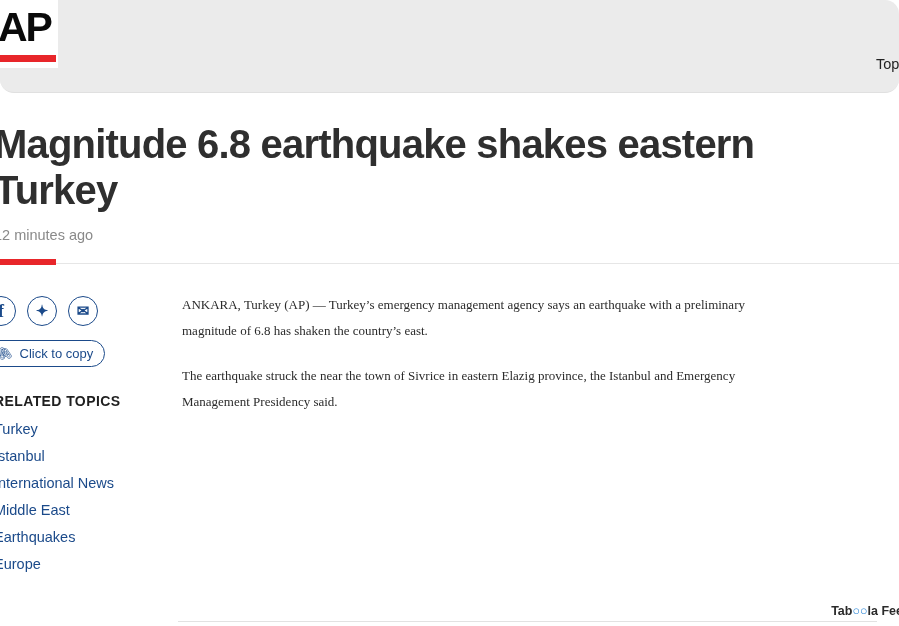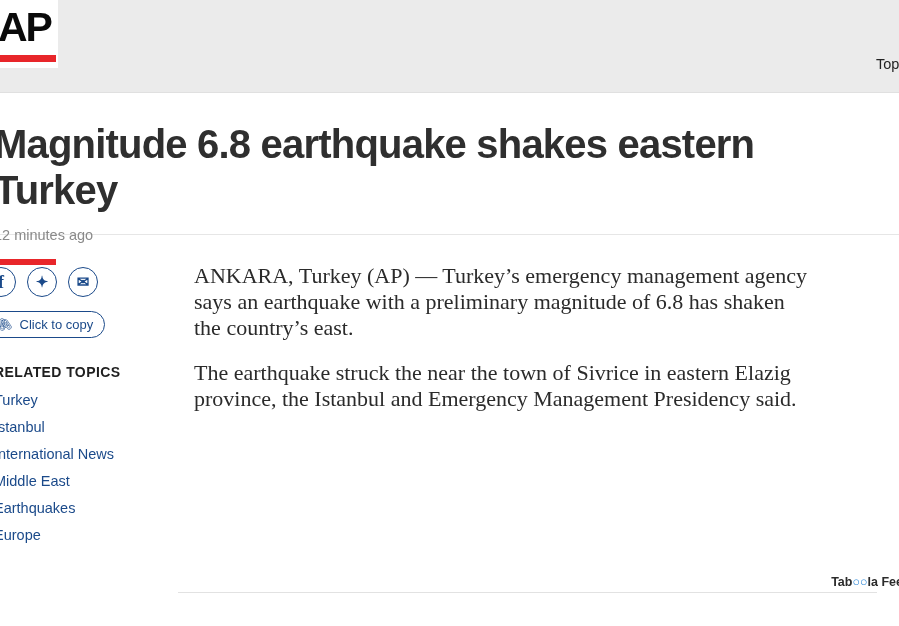"AP" .site-header { border-radius: none -> 14px }
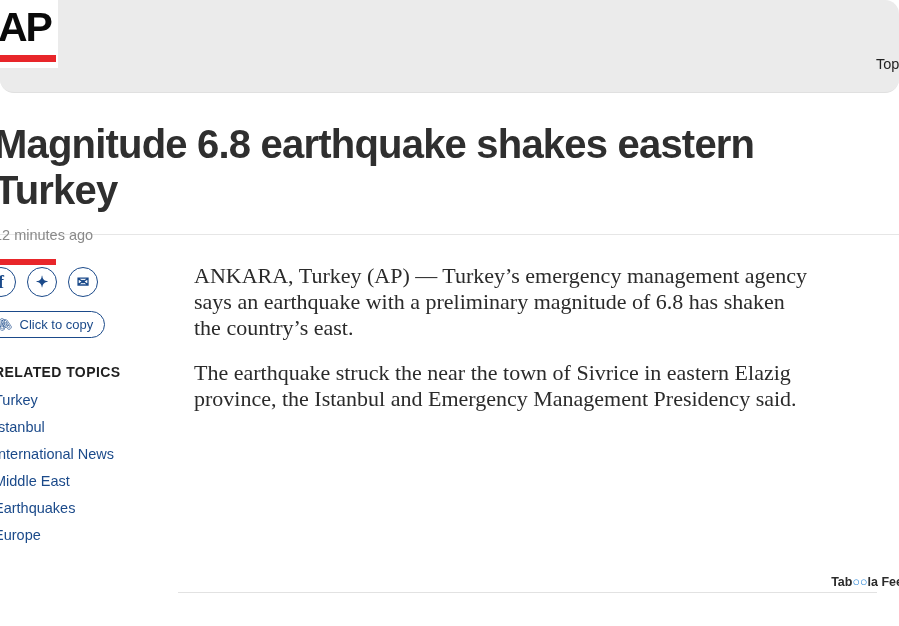"Magnitude 6.8 earthquake shakes eastern" .title-area { height: 142px -> 171px }
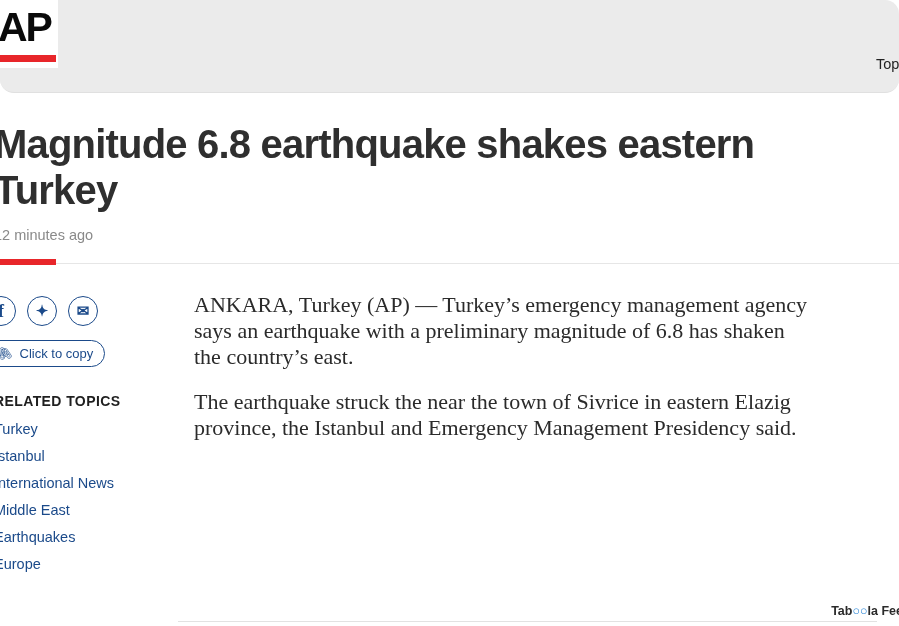"ANKARA, Turkey (AP) — Turkey’s" .article p { font-size: 22px -> 13px; margin: 0 0 19px 16px -> 0 0 19px 4px }
